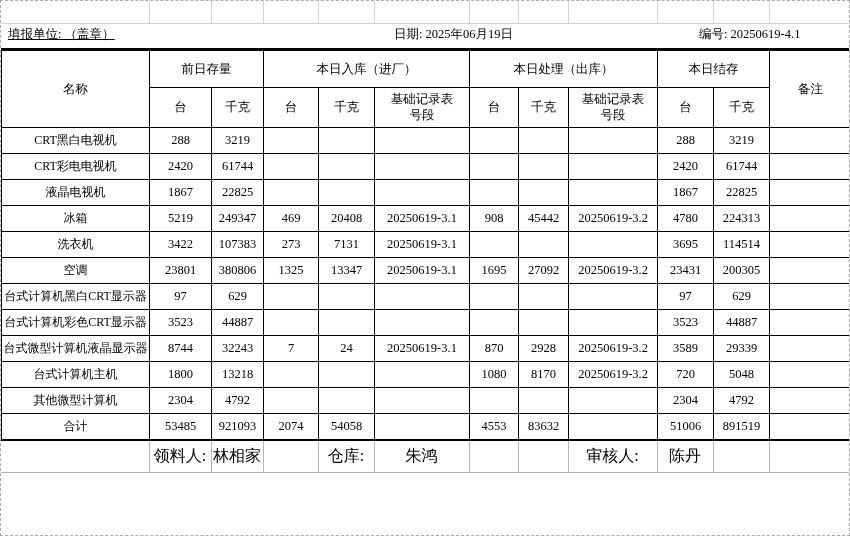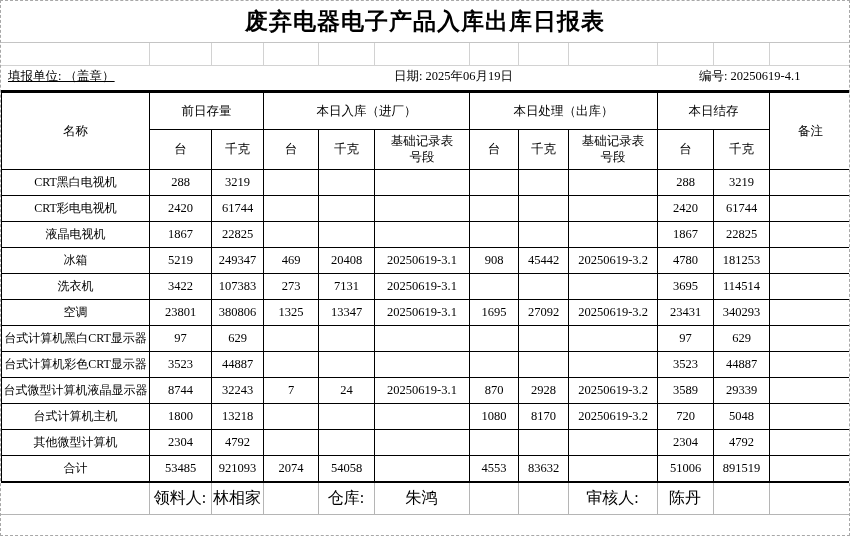"废弃电器电子产品入库出库日报表" div.title-row { html: <div> <div>废弃电器电子产品入库出库日报表</div> </div> -> none }
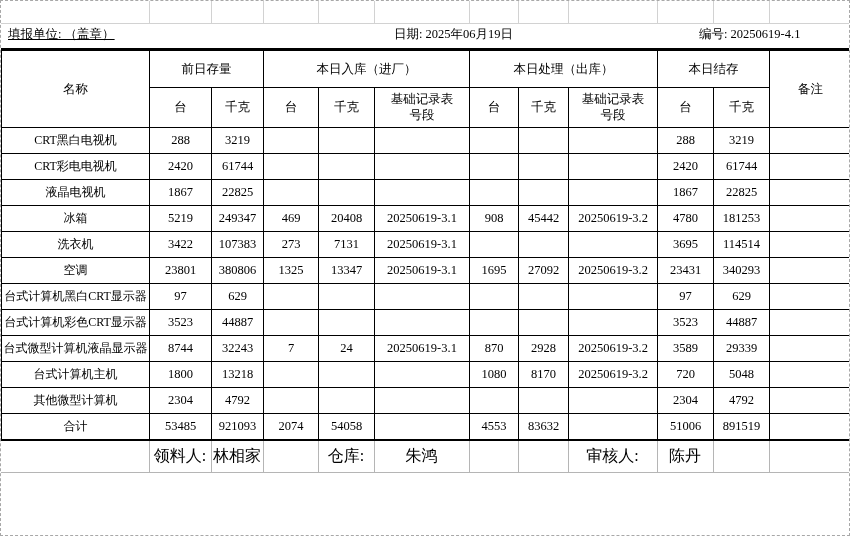"181253" td { text: 181253 -> 224313 }
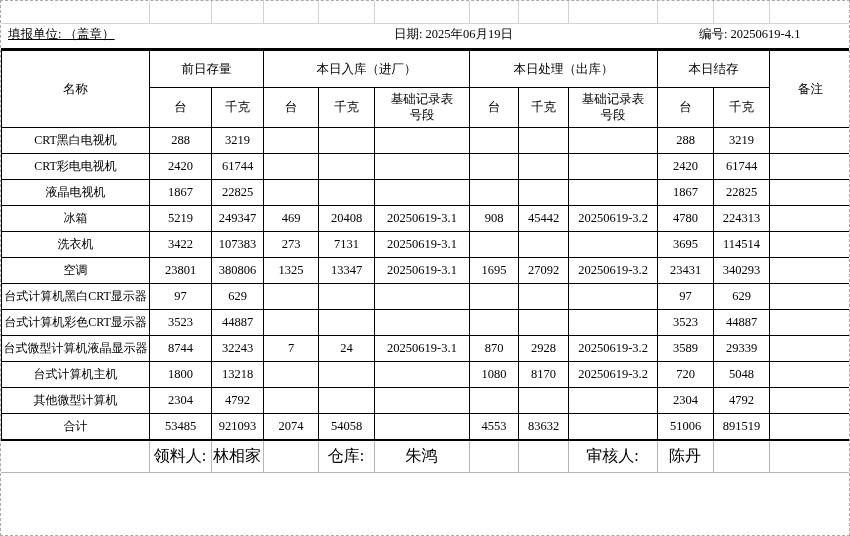"340293" td { text: 340293 -> 200305 }
